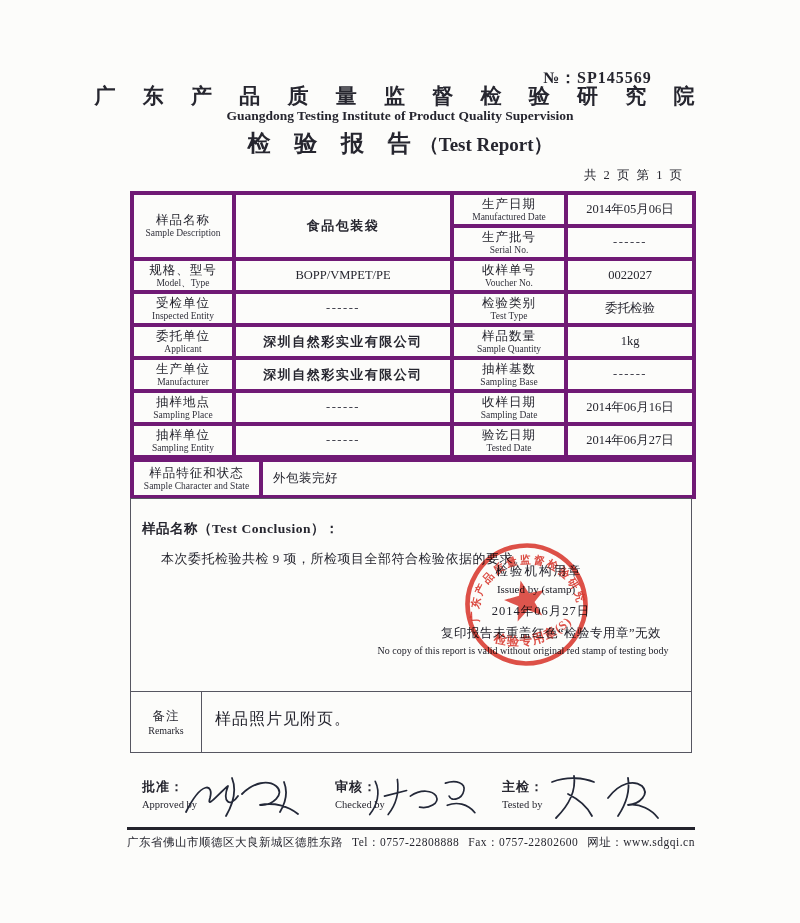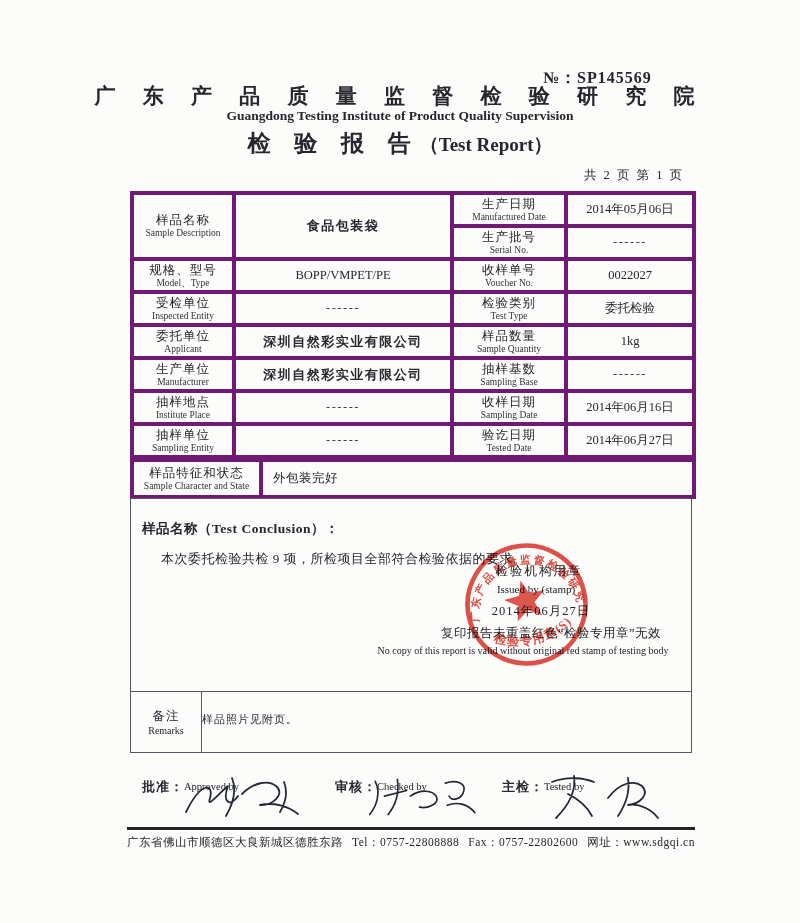"Institute Place" div.en { text: Institute -> Sampling }
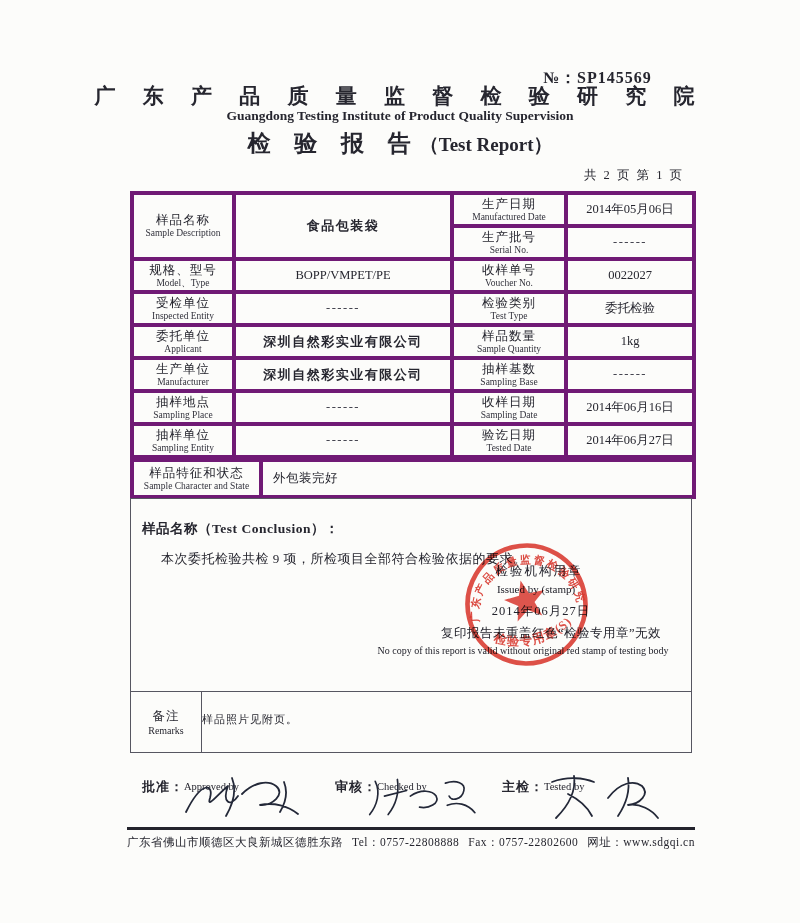"样品照片见附页。" .remarks-value { font-size: 11px -> 16px; left: 71px -> 84px }
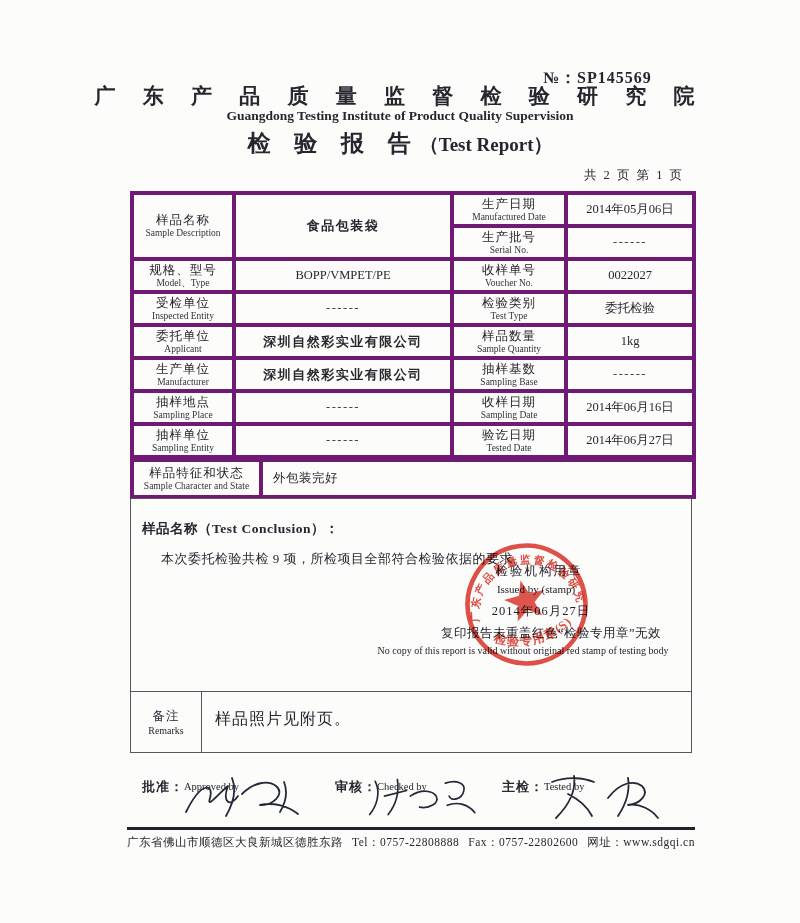"批准：" .sig-label { flex-direction: row -> column }
